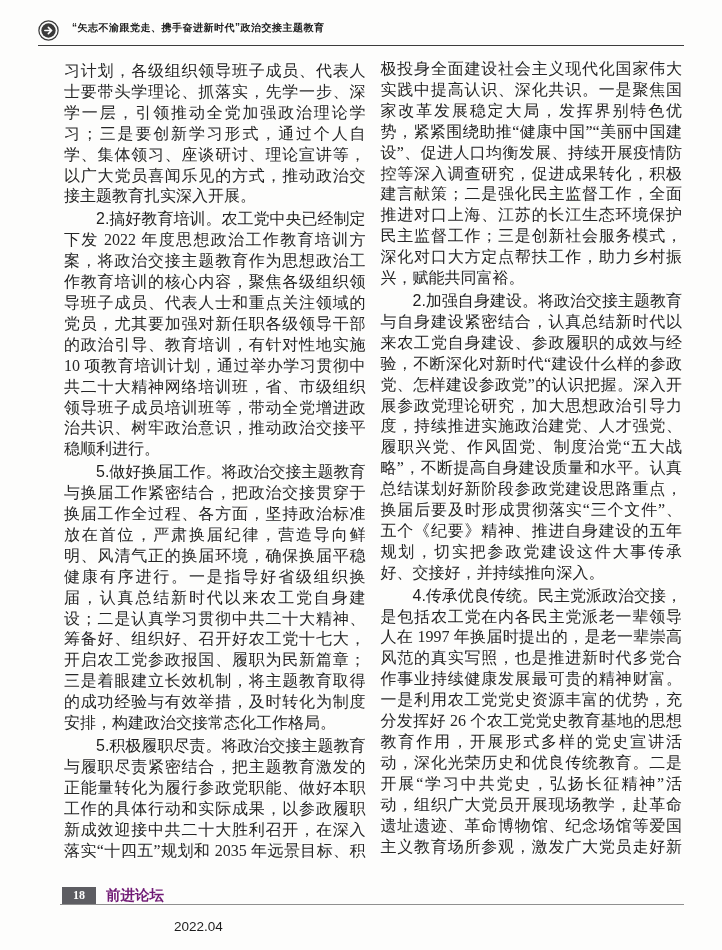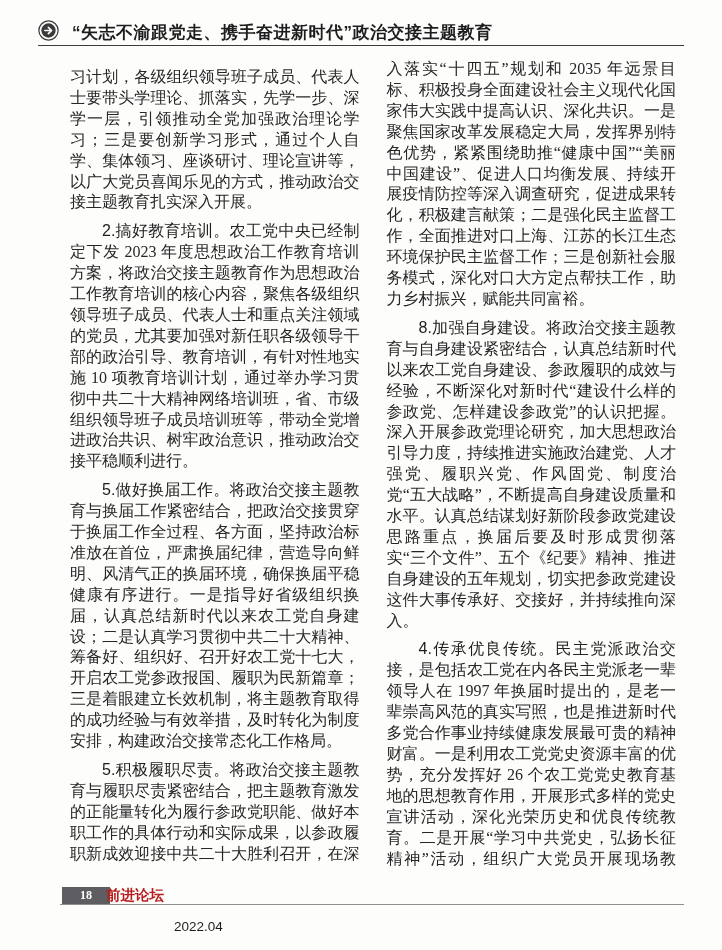"“矢志不渝跟党走、携手奋进新时代”政治交接主题教育" .header-title { font-size: 17px -> 10px }
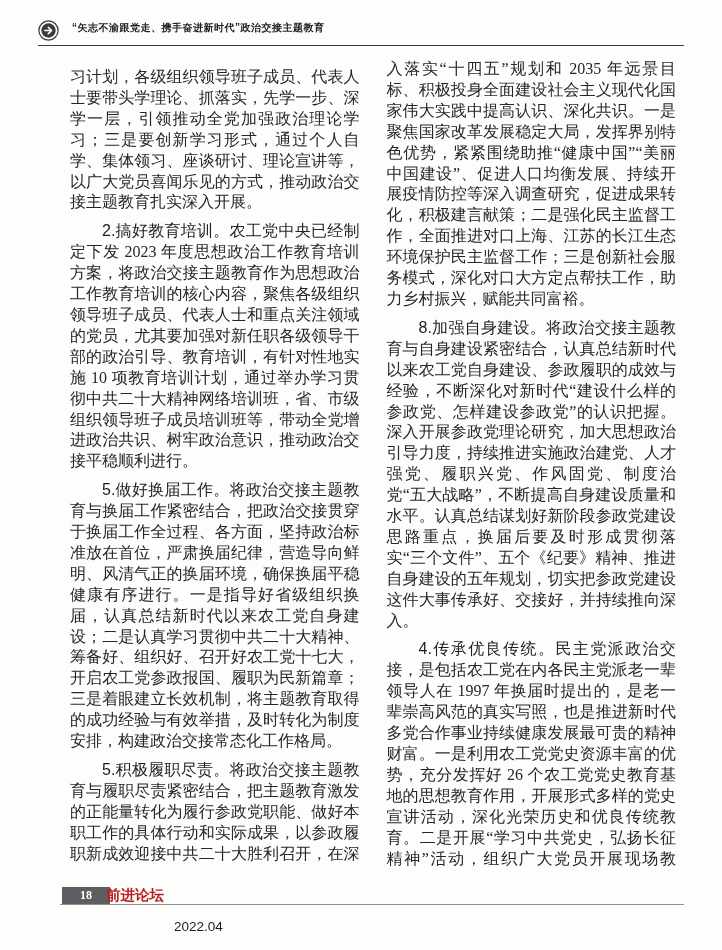"习计划，各级组织领导班子成员、代表人士要带头学理论、抓落实，先学一步、深学一层，" .article p { margin: 8px -> 2px }
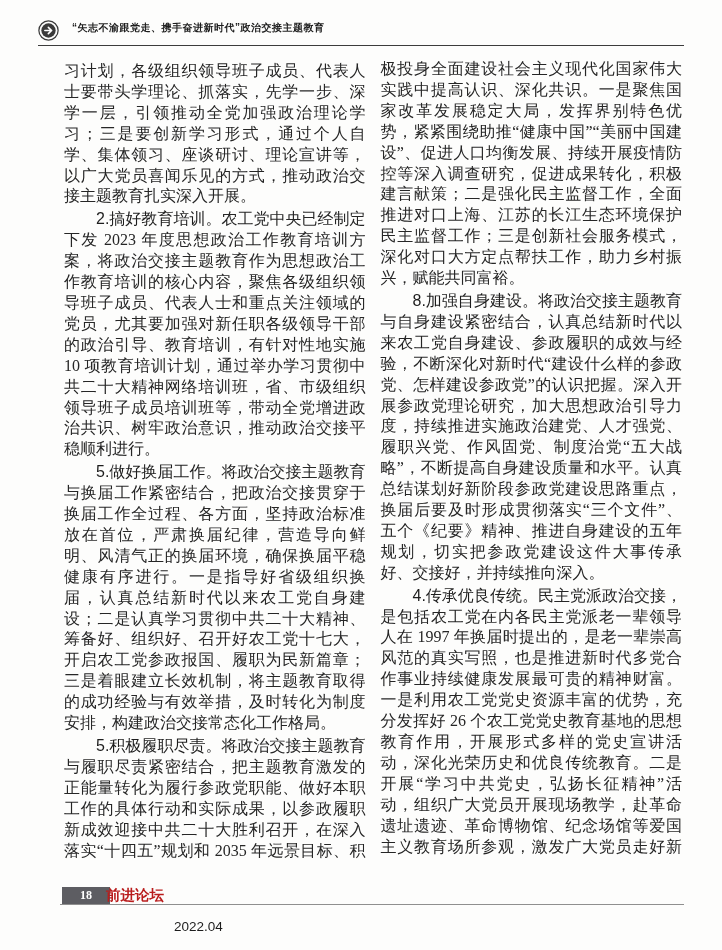"农工党中央已经制定下发 2023" span.para-body { text: 2023 -> 2022 }
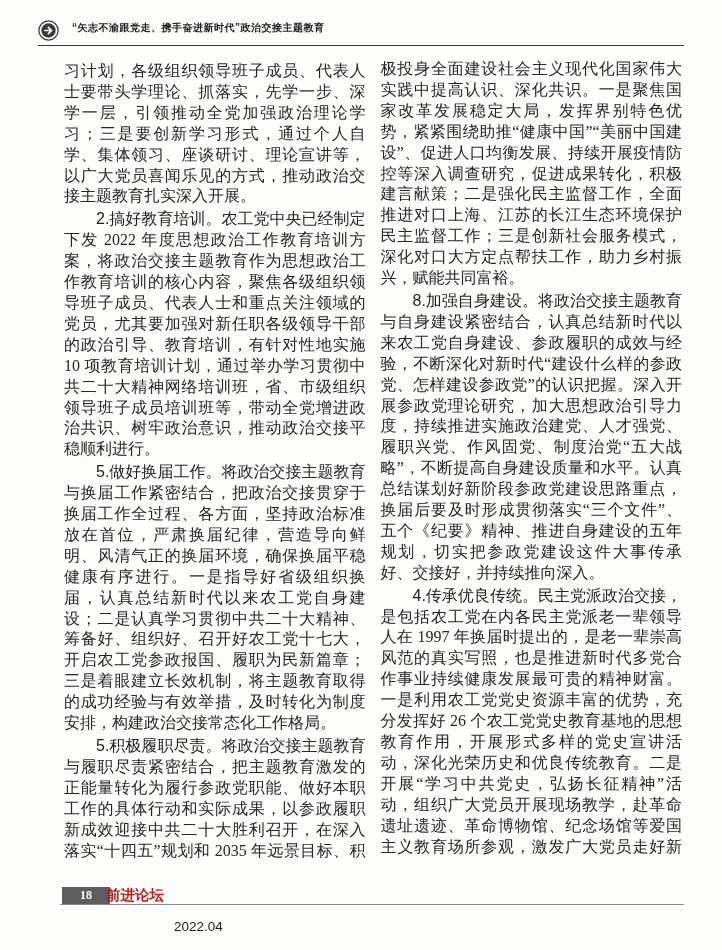"8.加强自身建设。" span.para-head { text: 8 -> 2 }
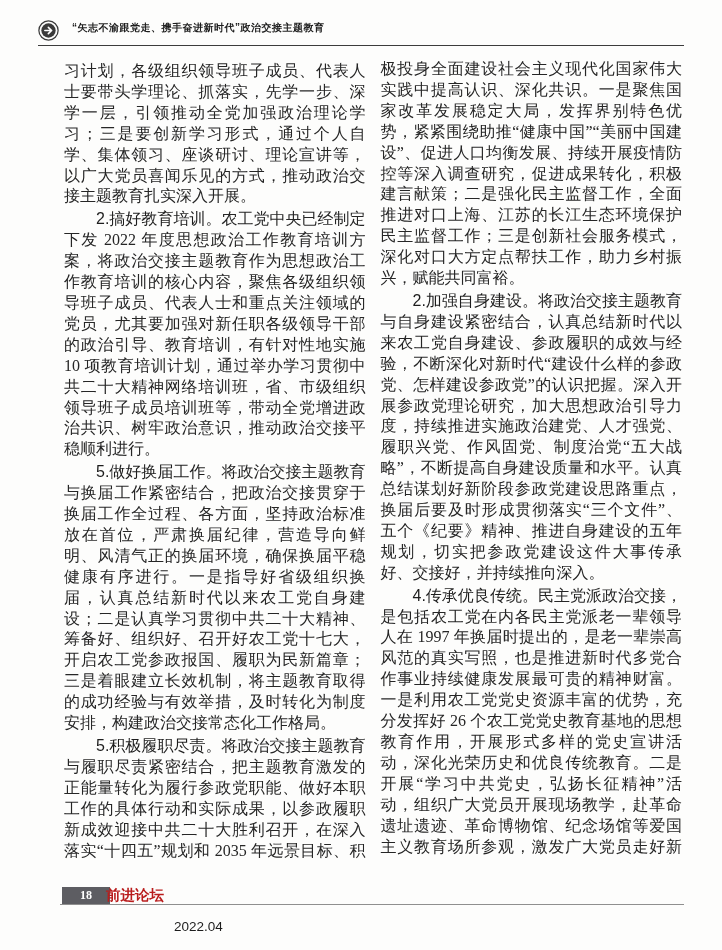"18" .page-number-badge { width: 48px -> 34px }
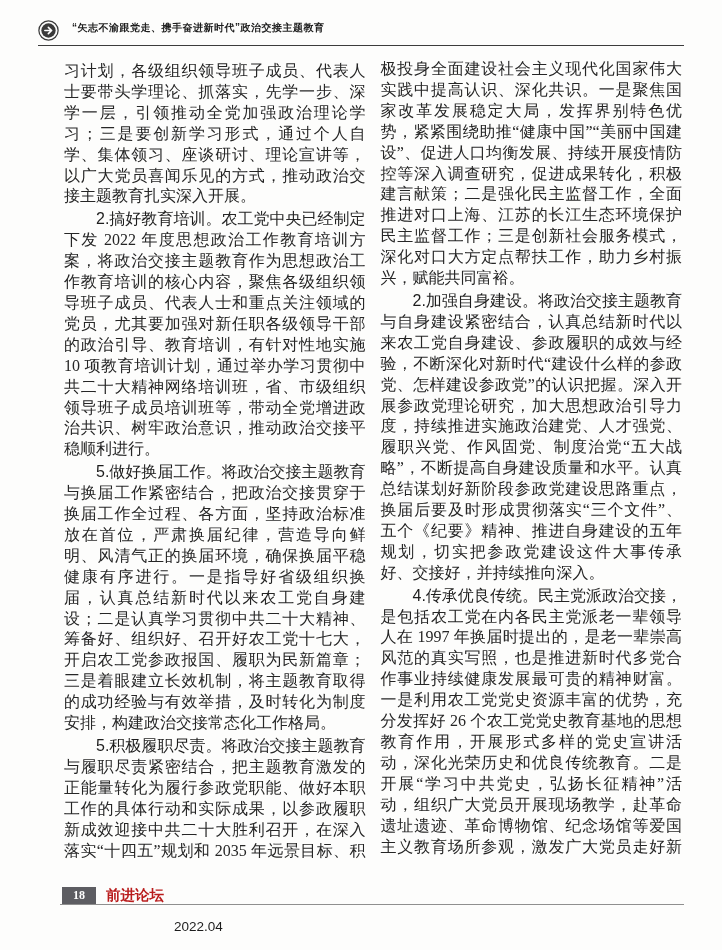"前进论坛" .journal-name { color: #b91c1c -> #701a75 }
